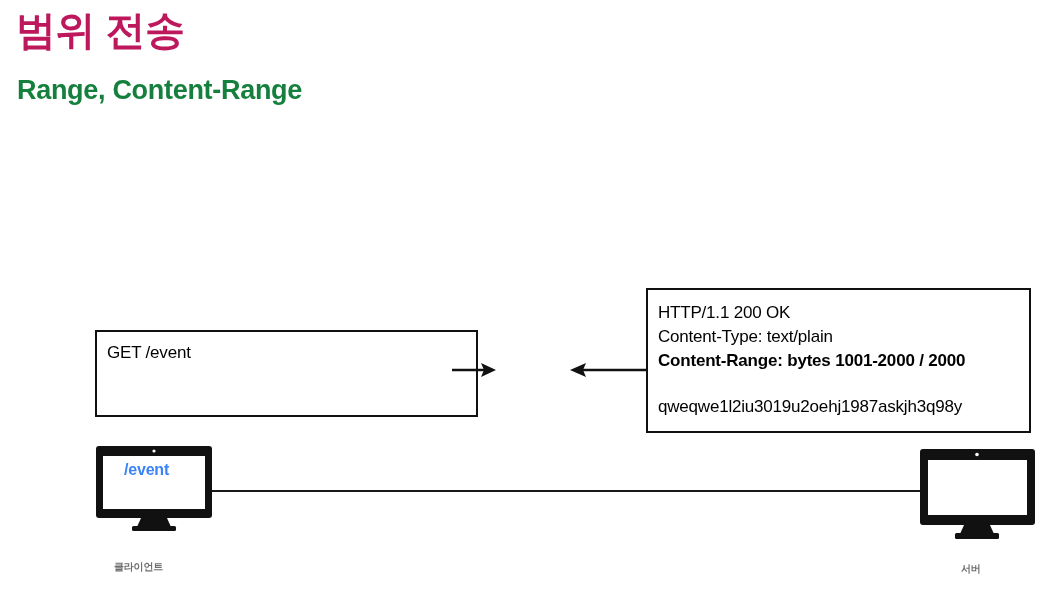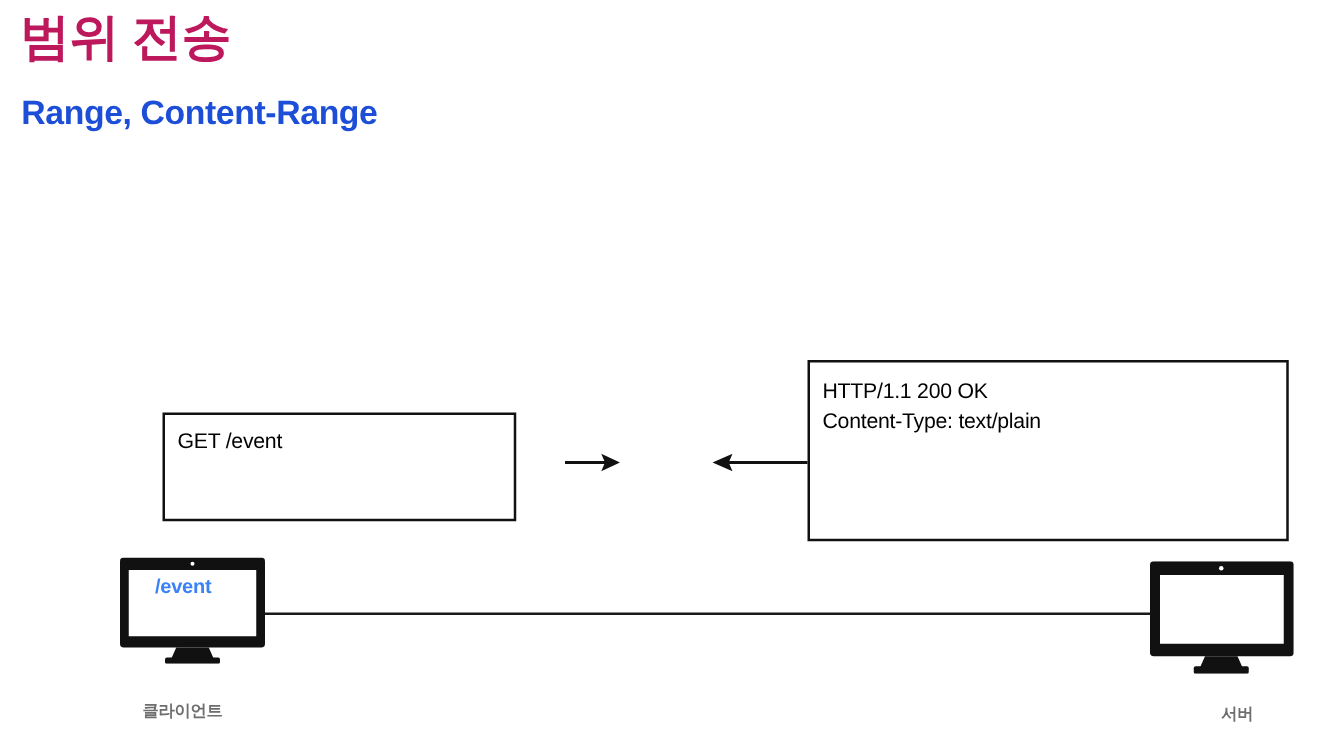"Range, Content-Range" #slide-subtitle { color: #1d4ed8 -> #15803d }
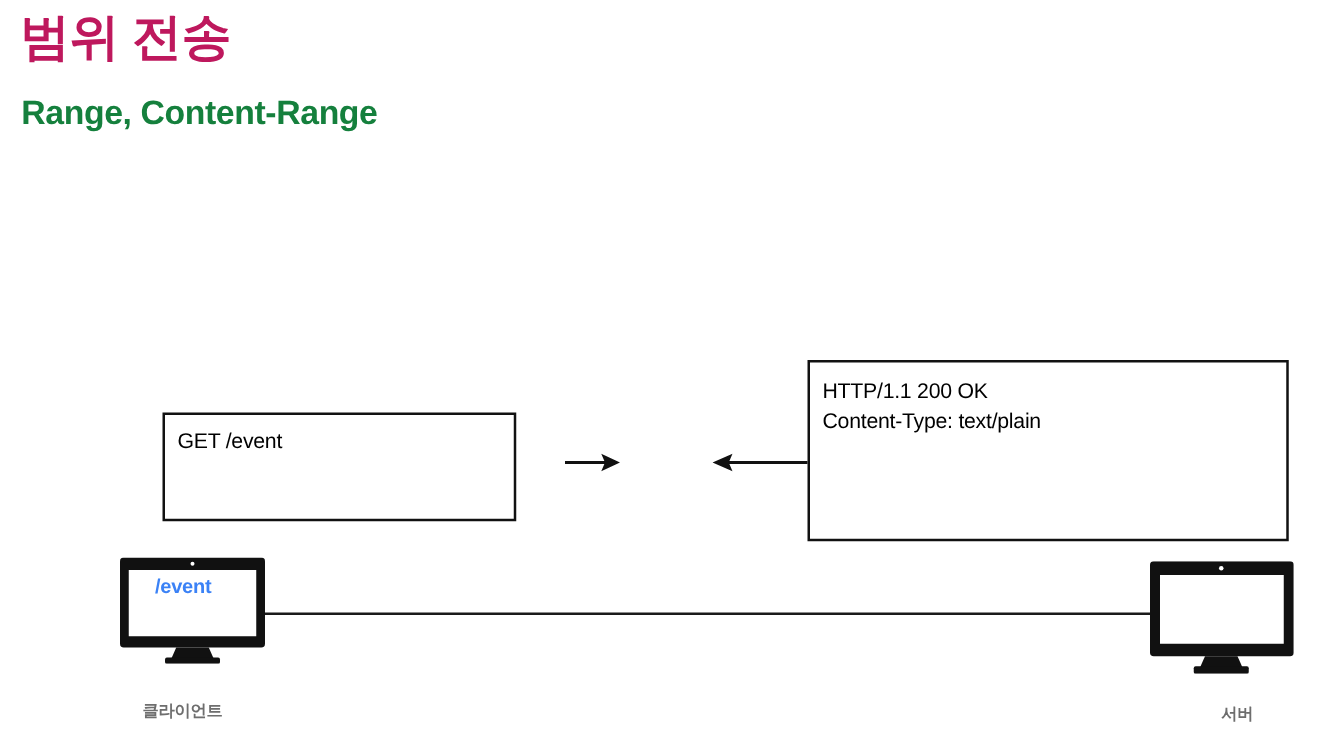"GET /event" #request-box { margin-left: 35px -> none; width: 283px -> 383px }
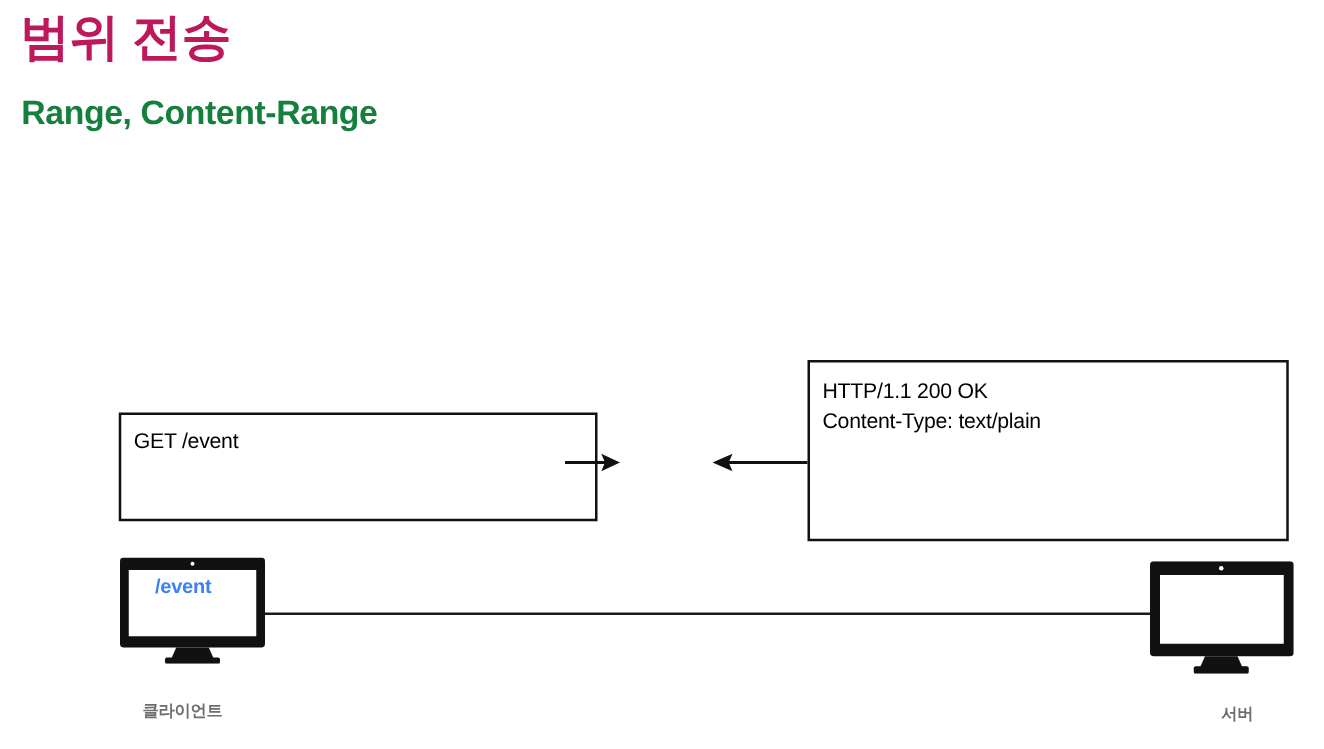"Content-Range: bytes 1001-2000 / 2000" div.msg-line { html: none -> <div>Content-Range: bytes 1001-2000 / 2000</div> }
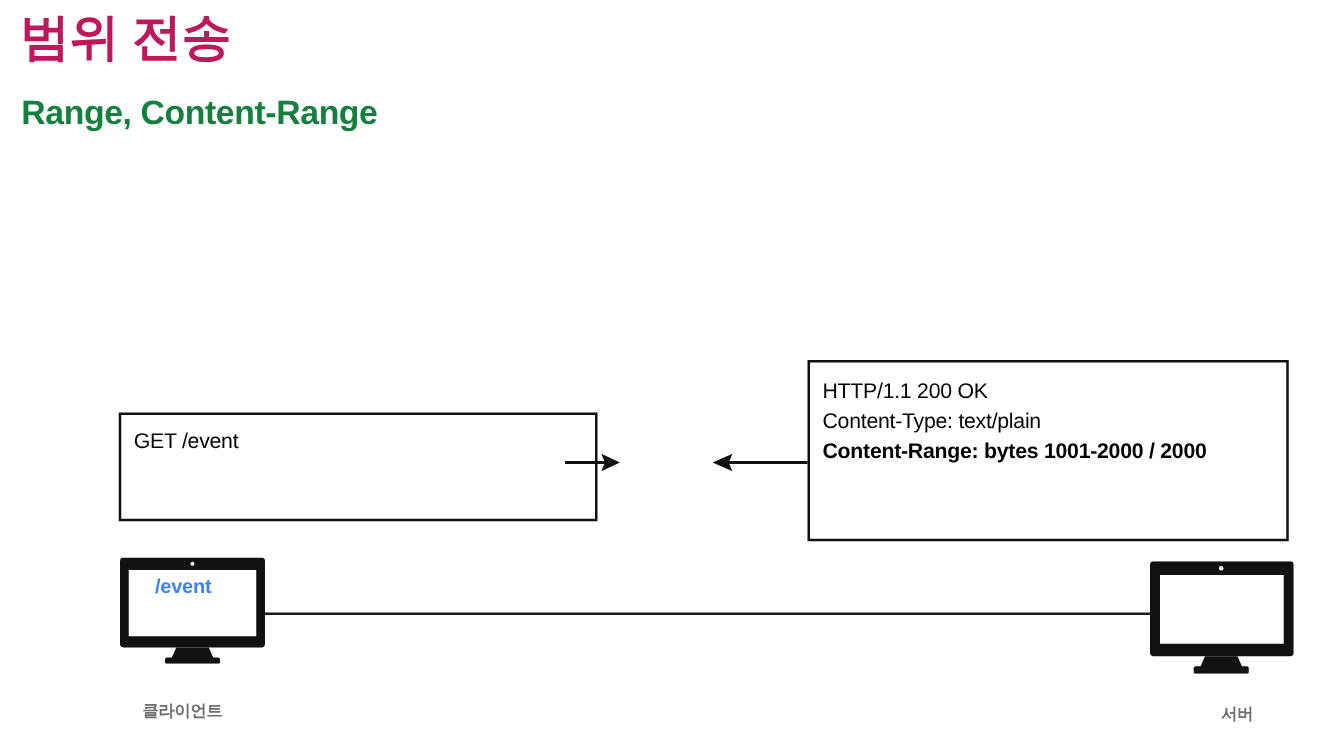"qweqwe1l2iu3019u2oehj1987askjh3q98y" div.msg-line { html: none -> <div>qweqwe1l2iu3019u2oehj1987askjh3q98y</div> }
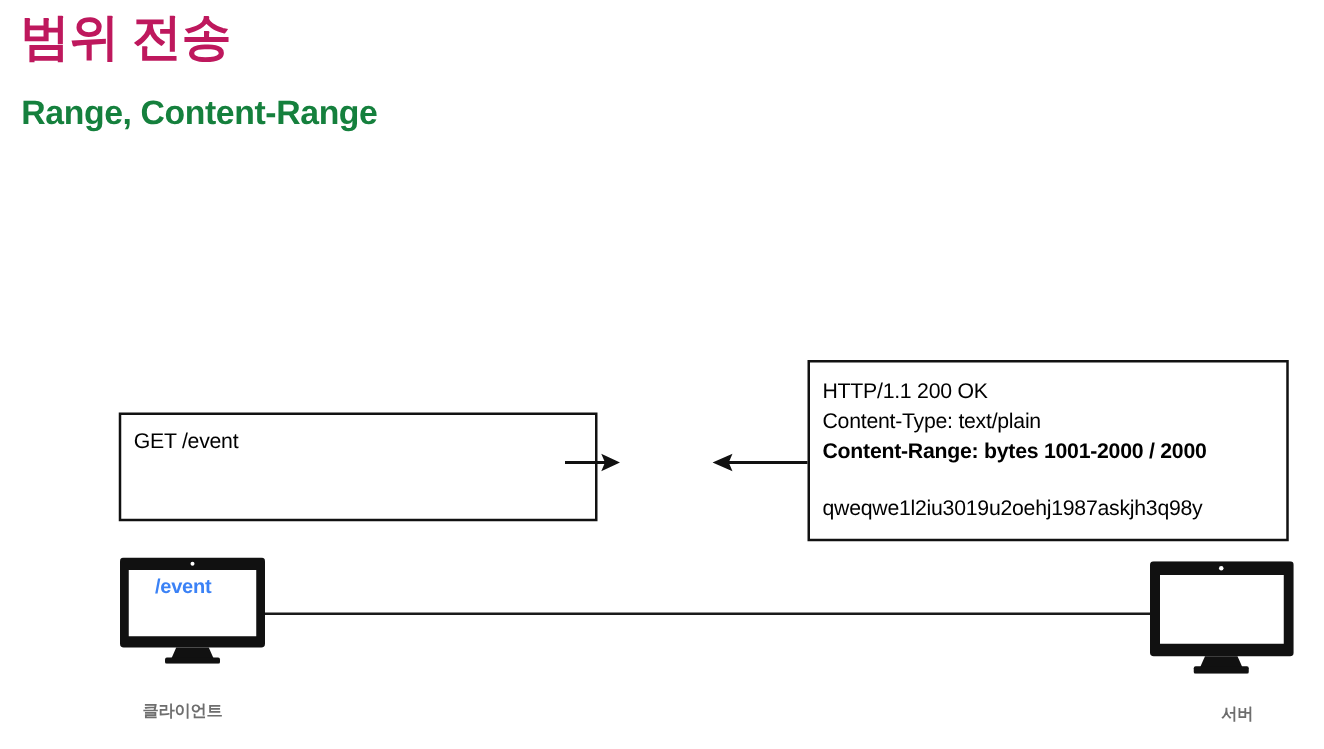"클라이언트" .node-caption { font-size: 13px -> 10px }
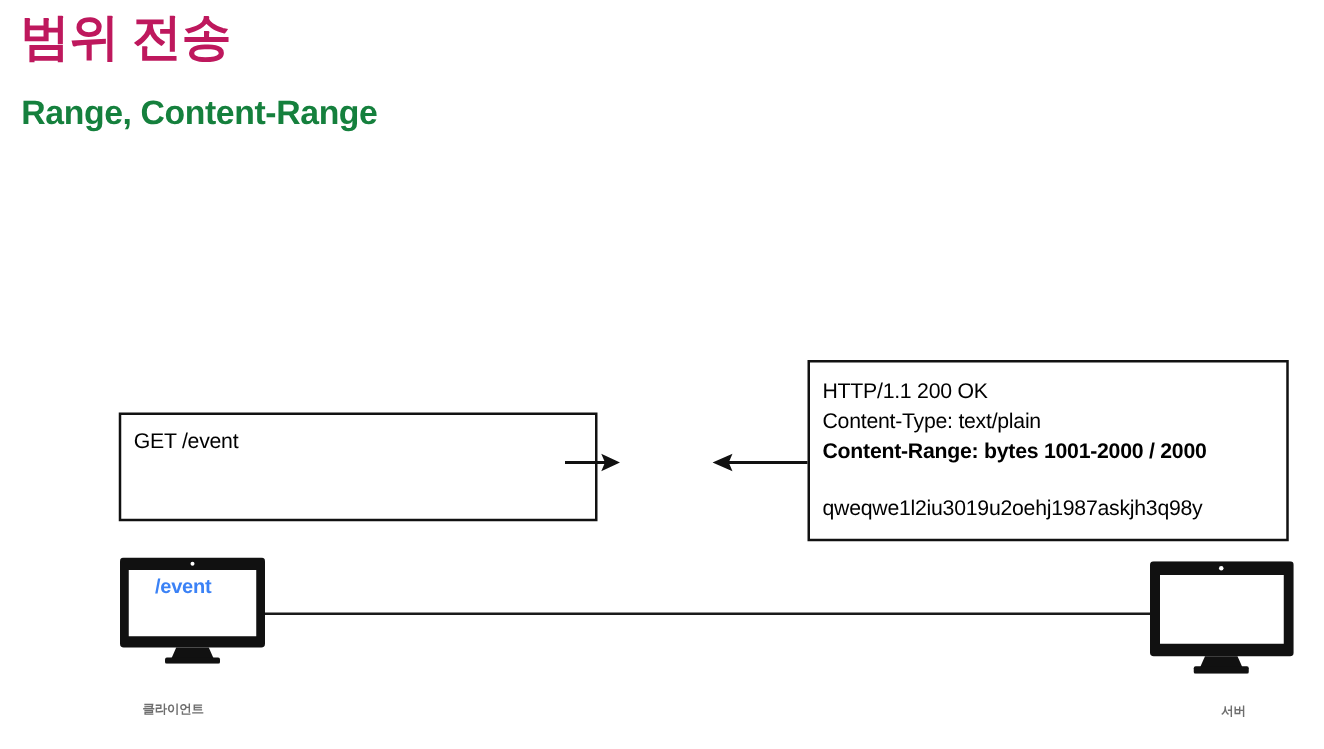"서버" #server-caption { margin-left: 16px -> none }
